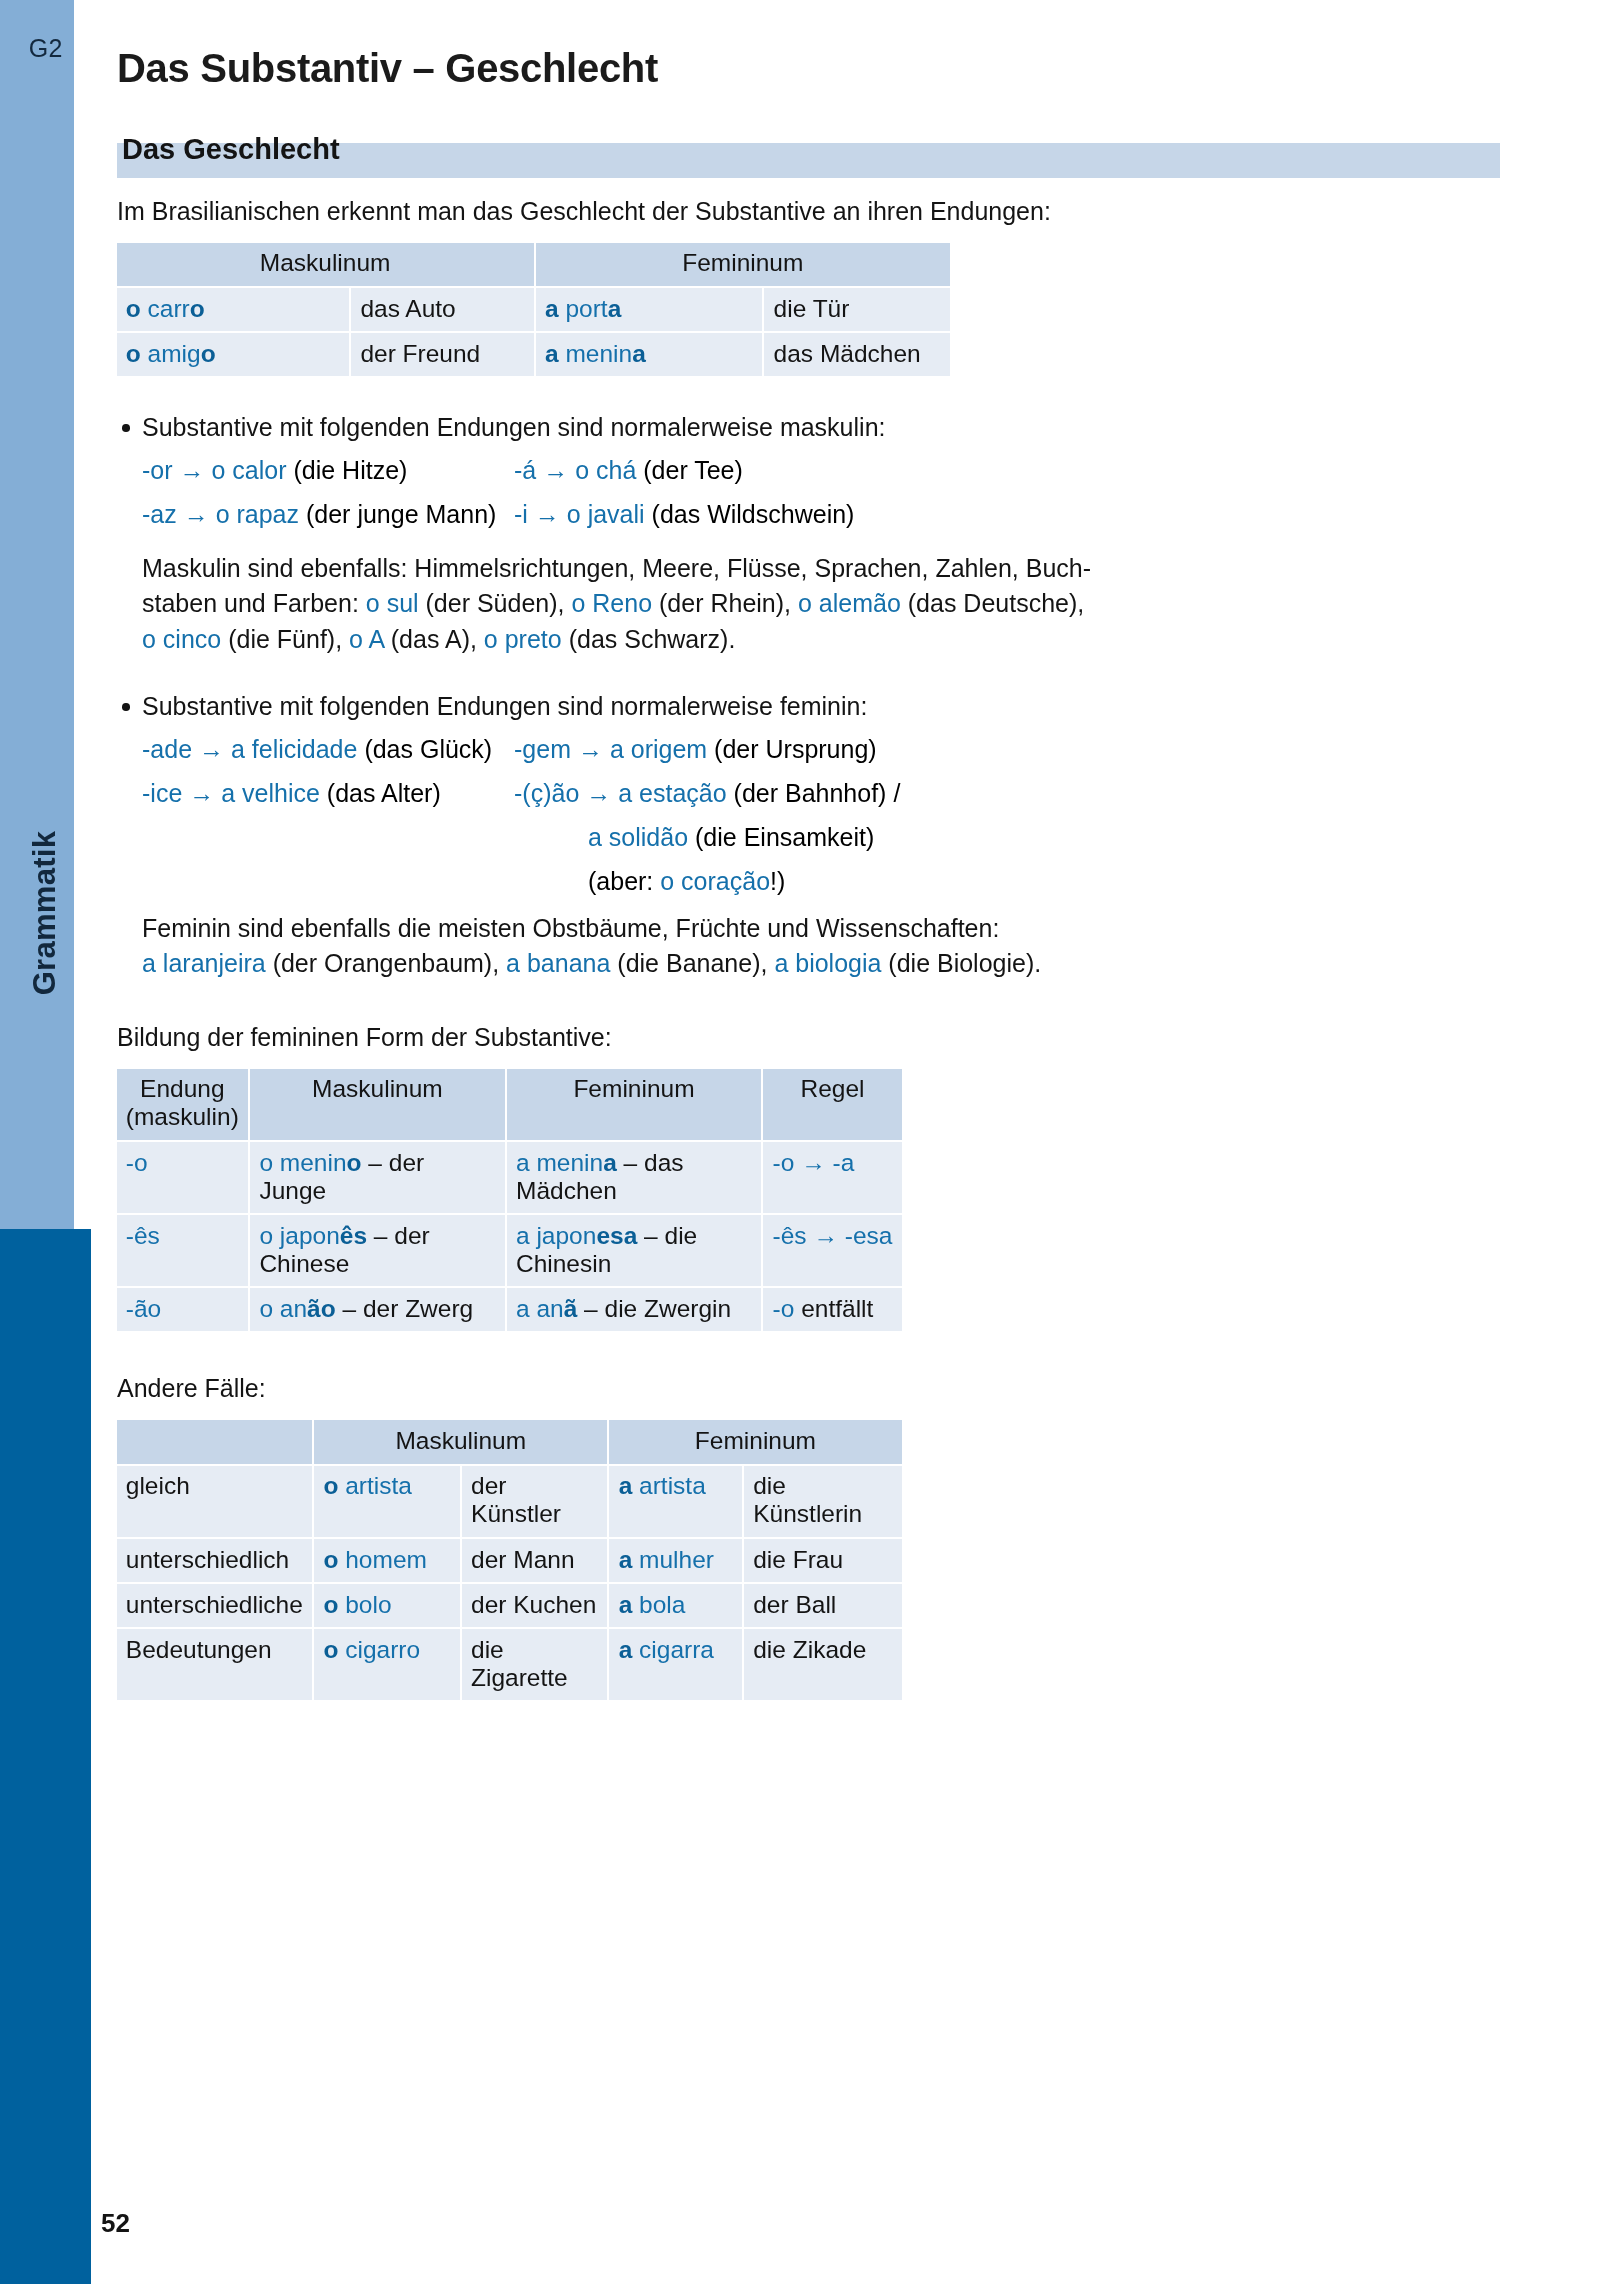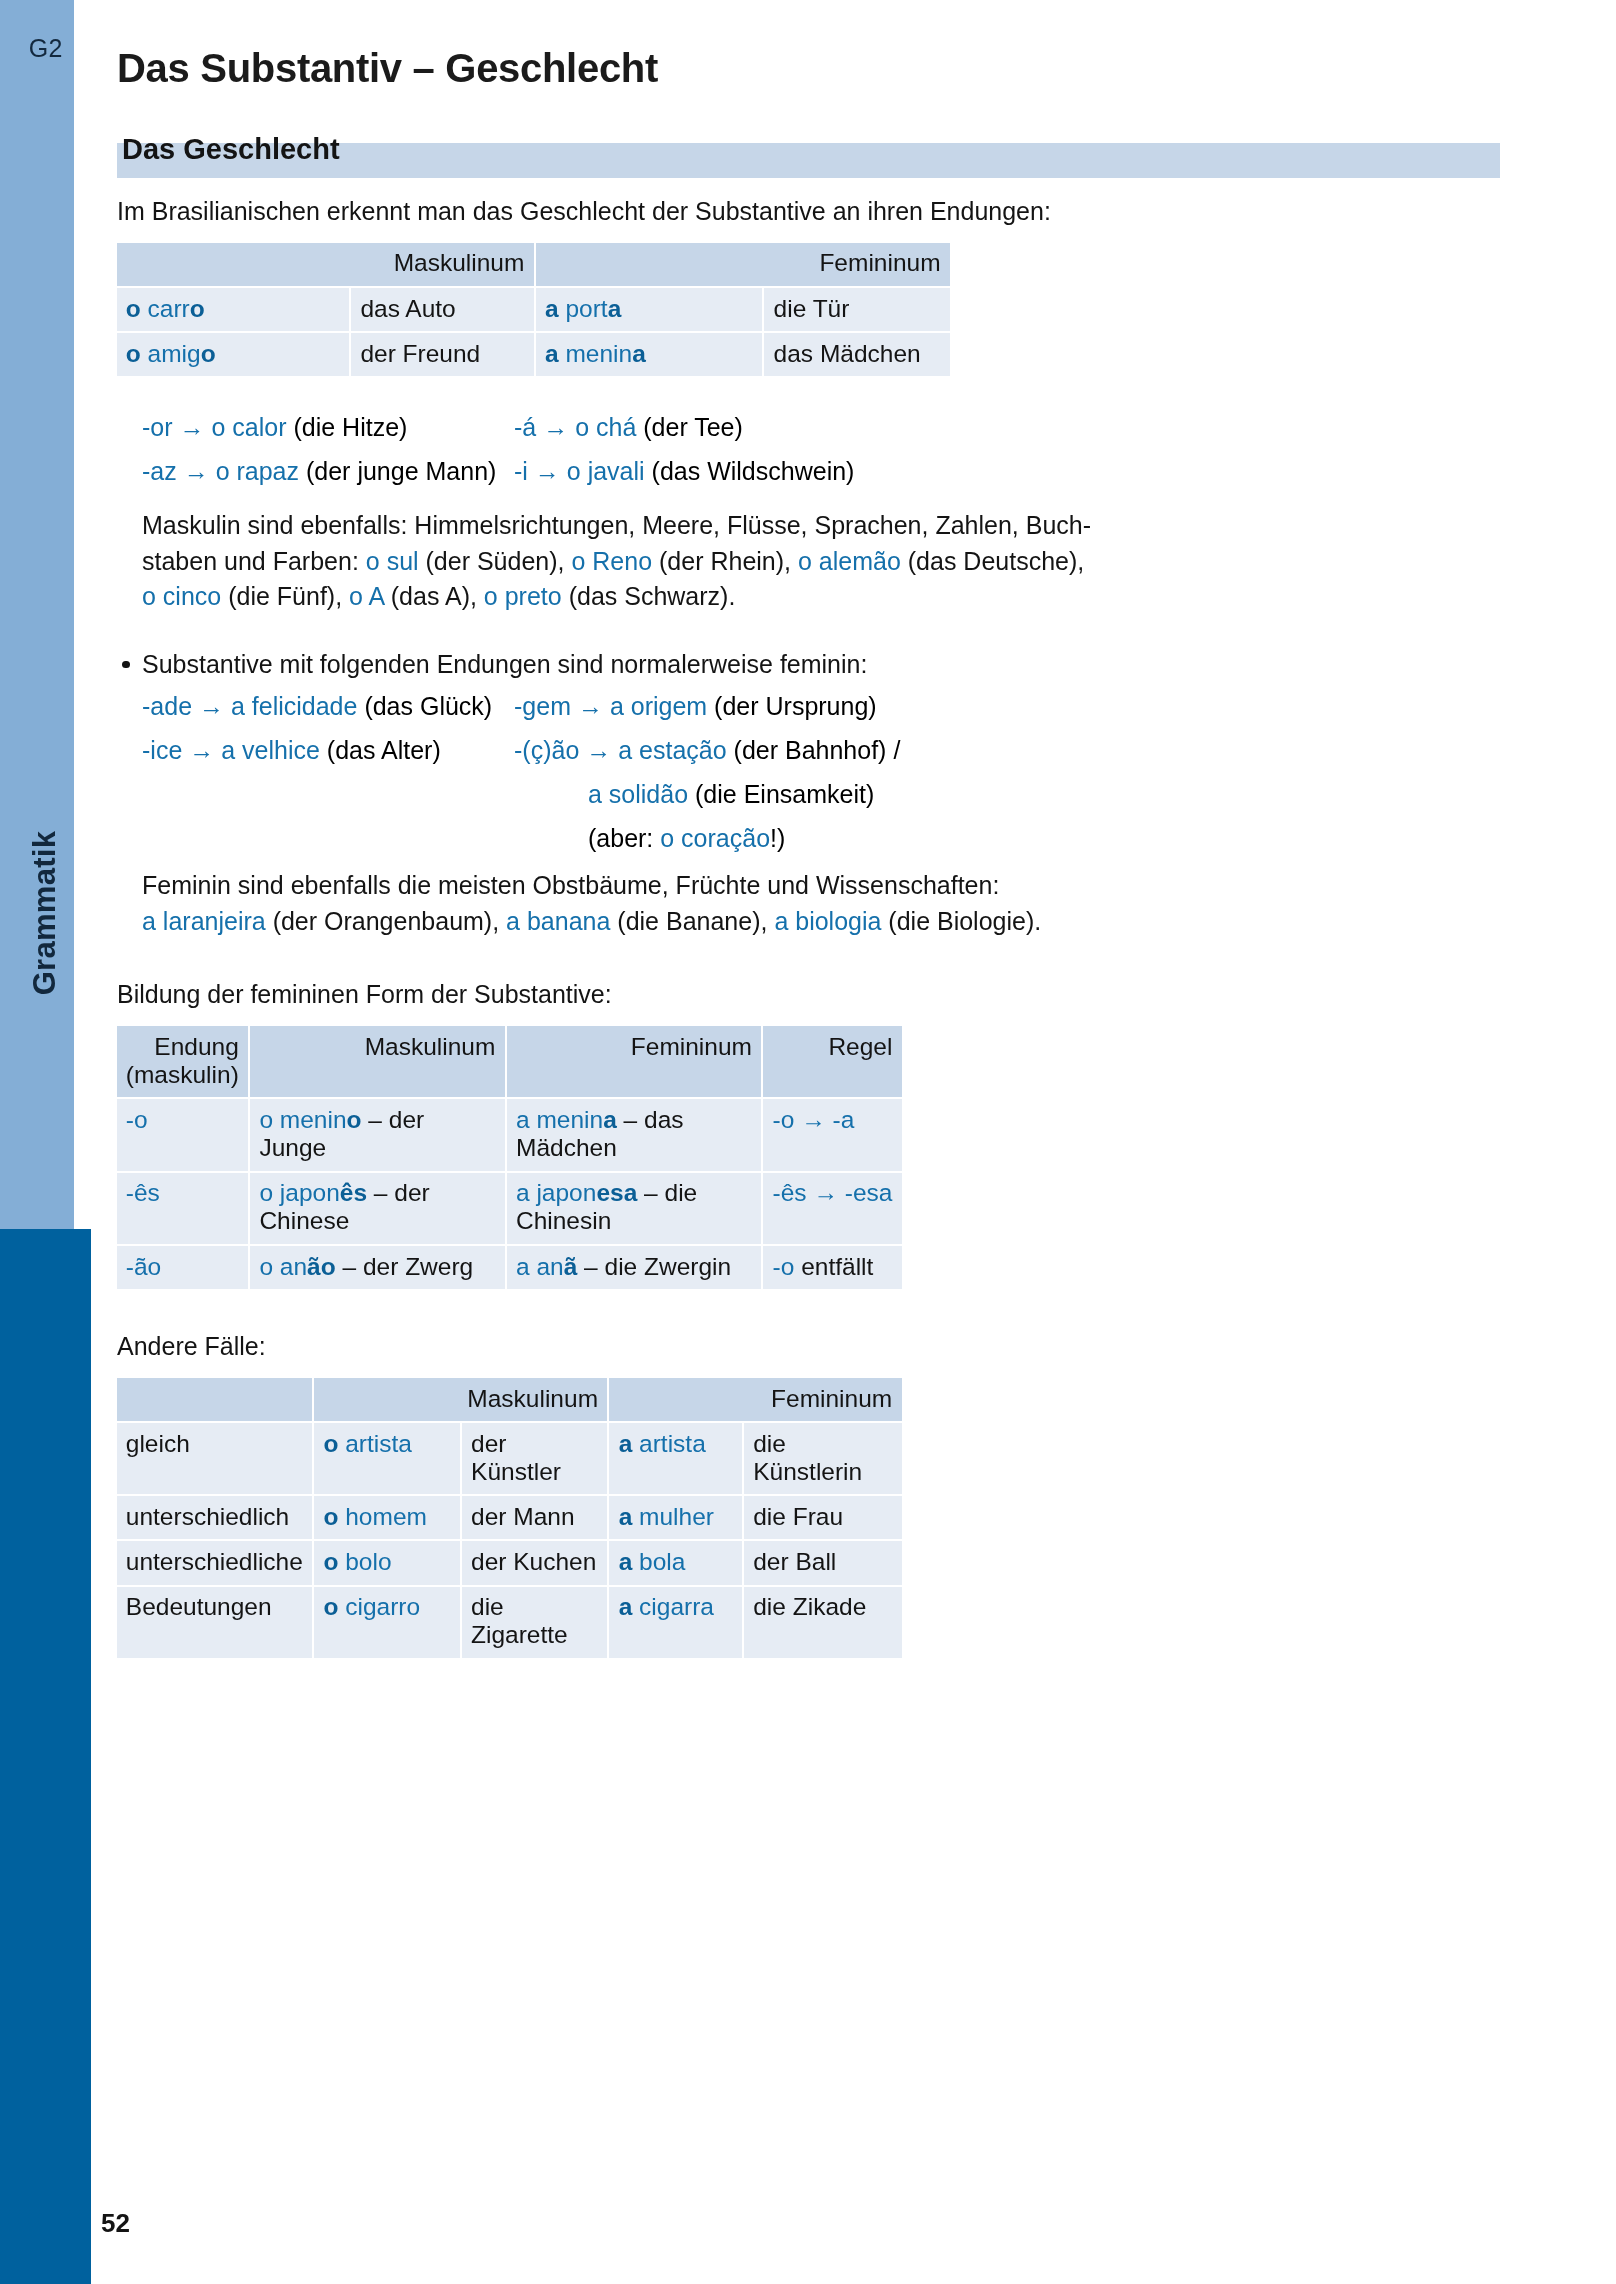"Maskulinum" table.g th { text-align: right -> center }
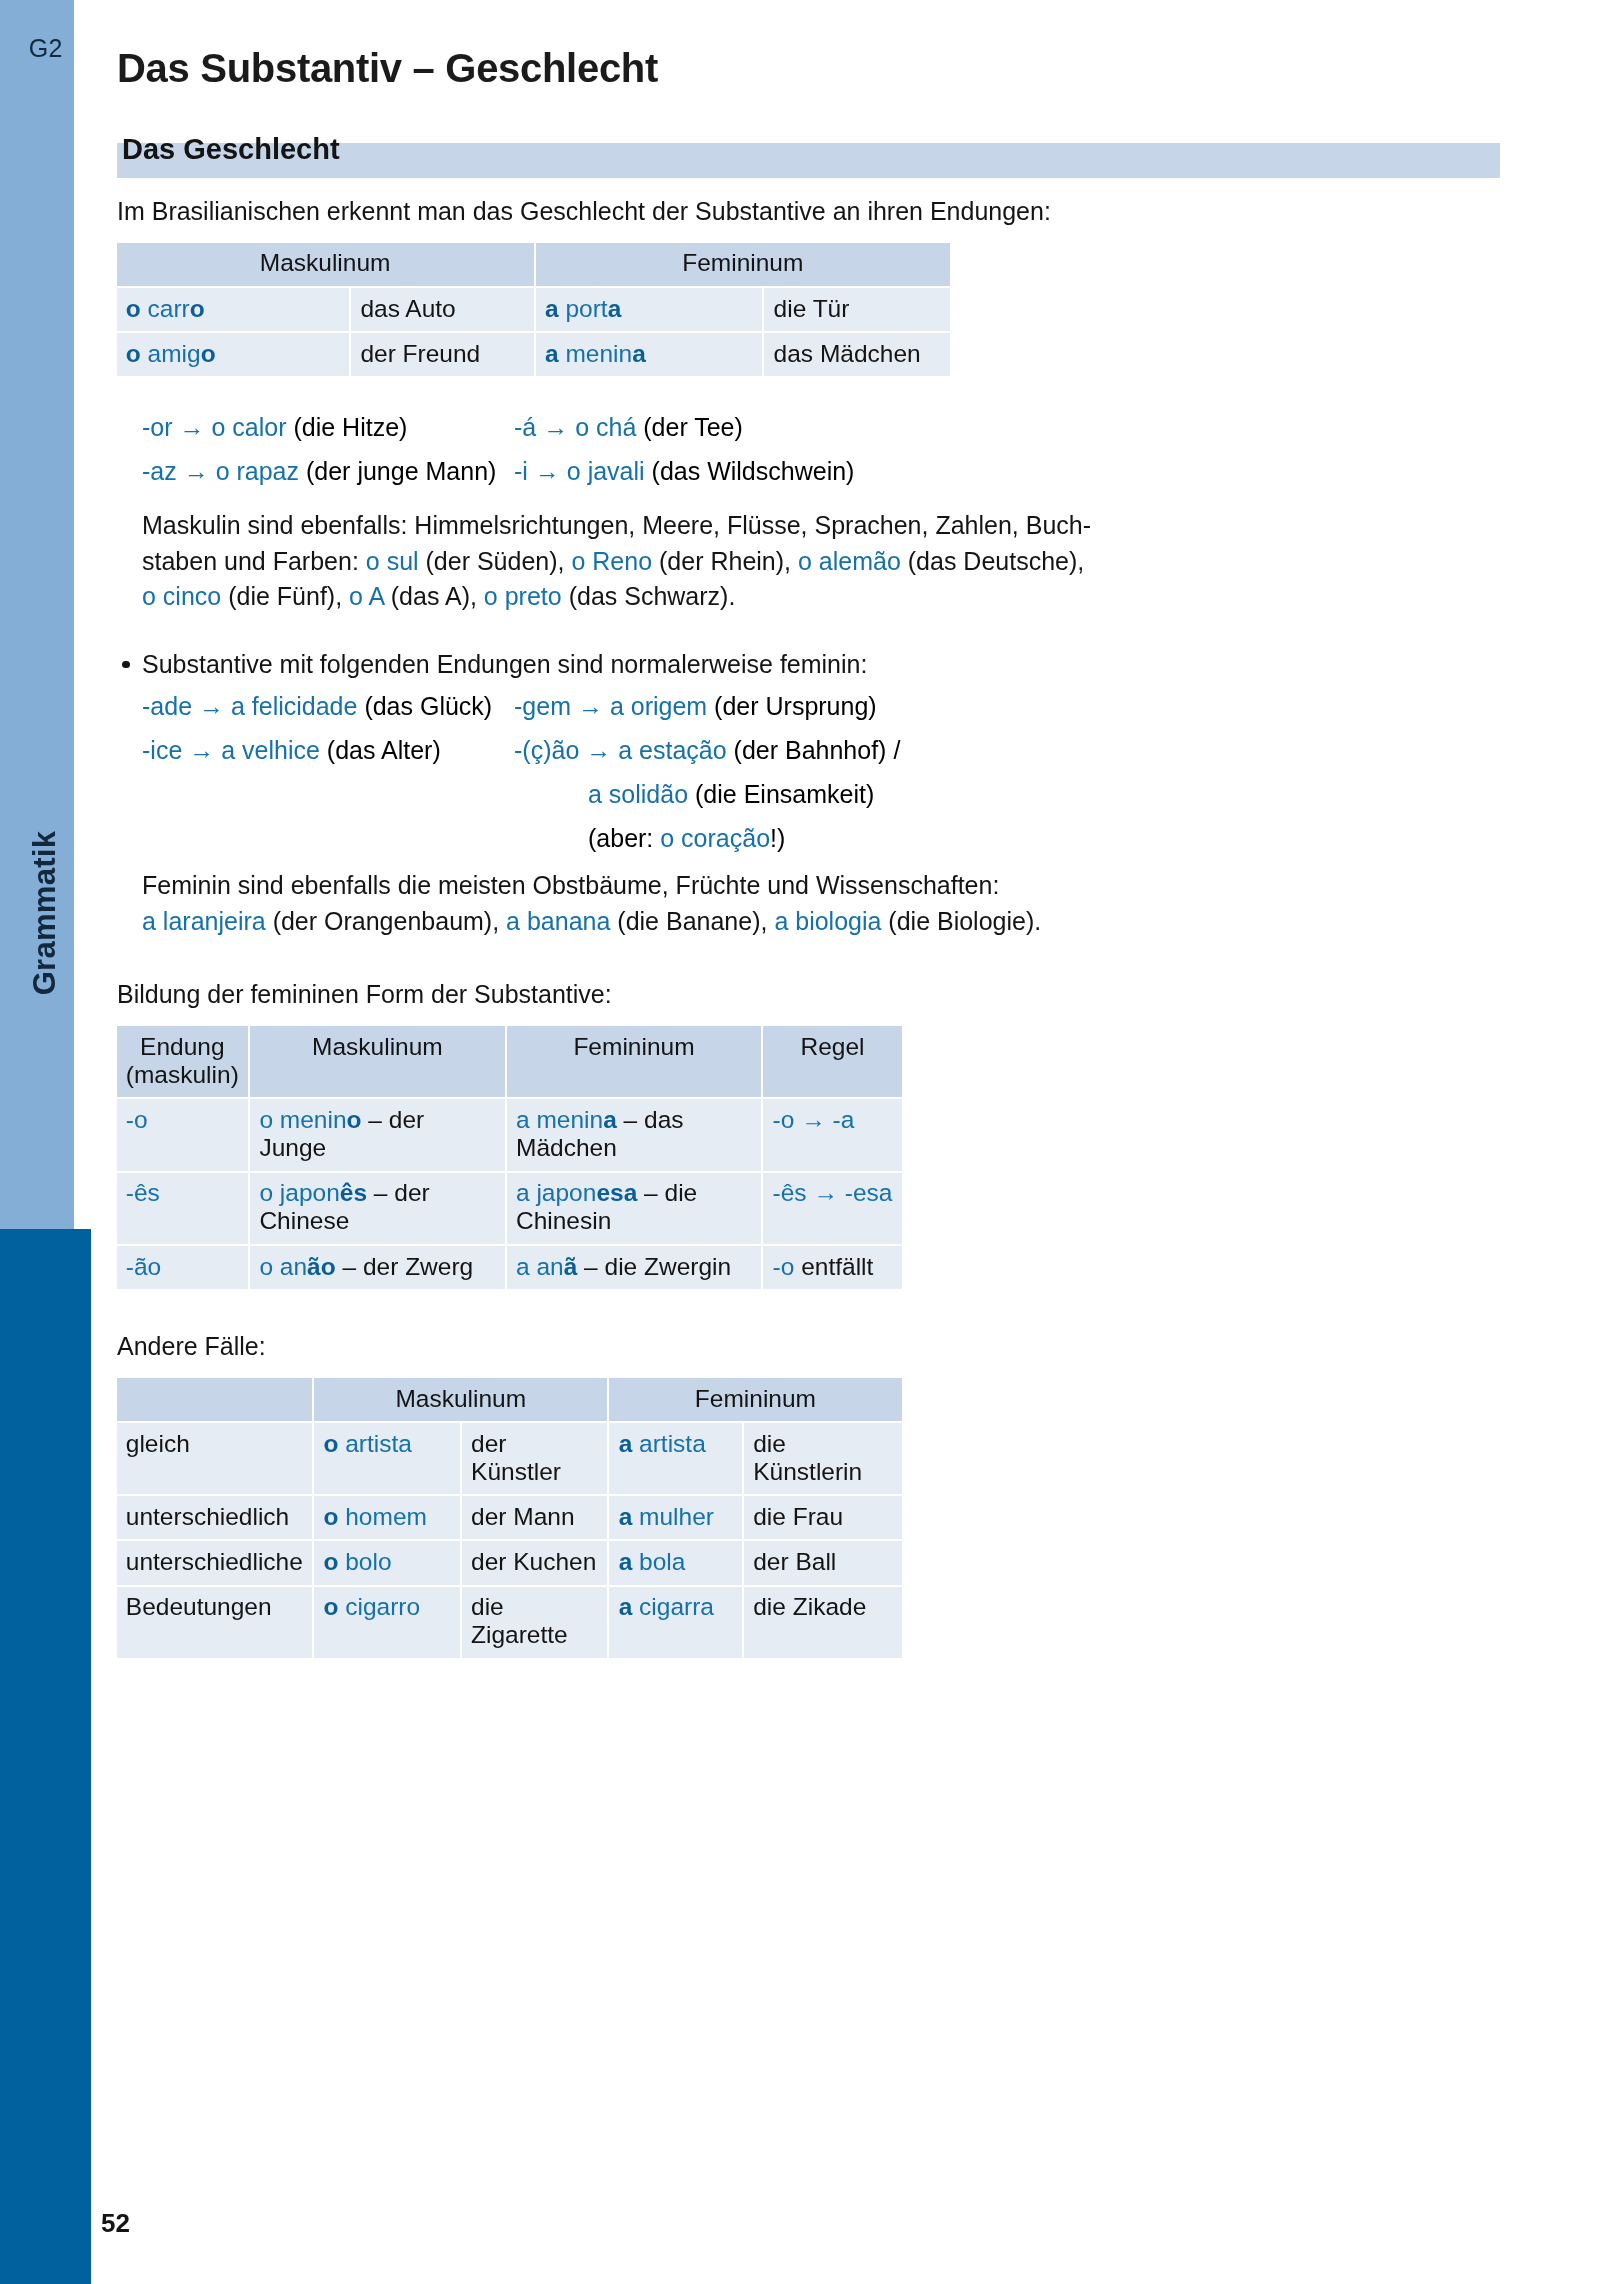"Substantive mit folgenden Endungen sind normalerweise maskulin:" div.bullet-row { html: none -> <div> <span></span> <span>Substantive mit folgenden Endungen sind normalerweise maskulin:</span> </div> }
